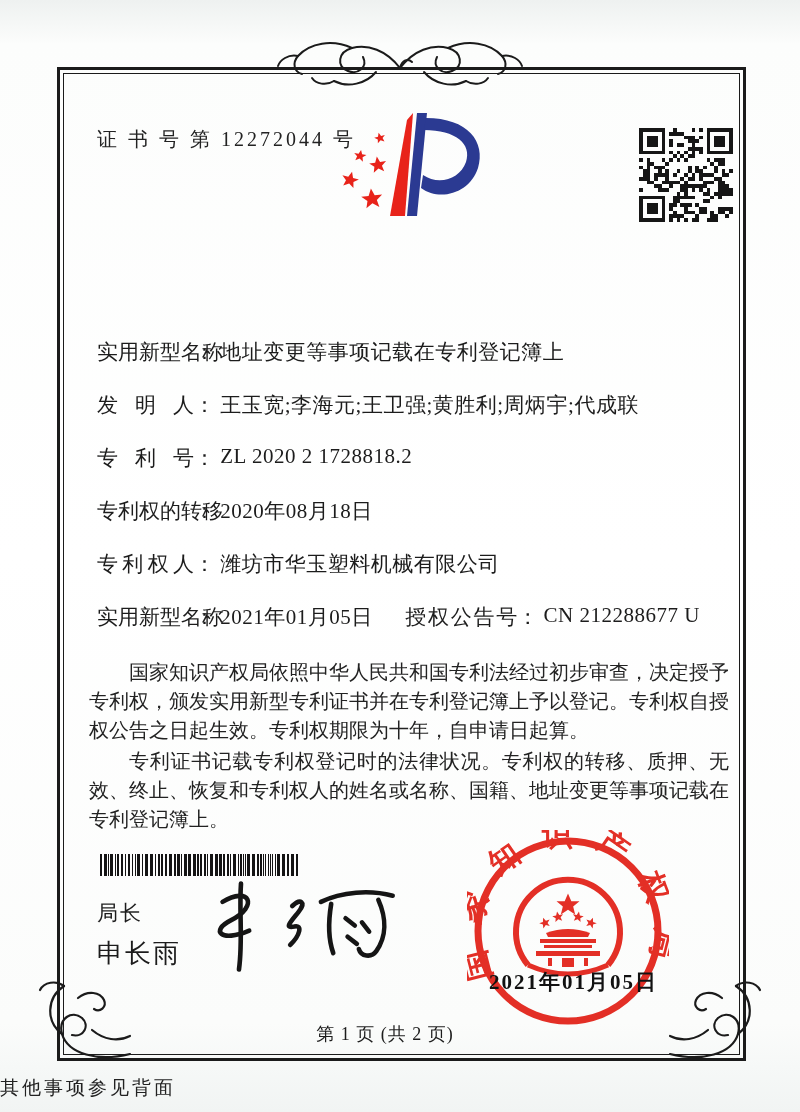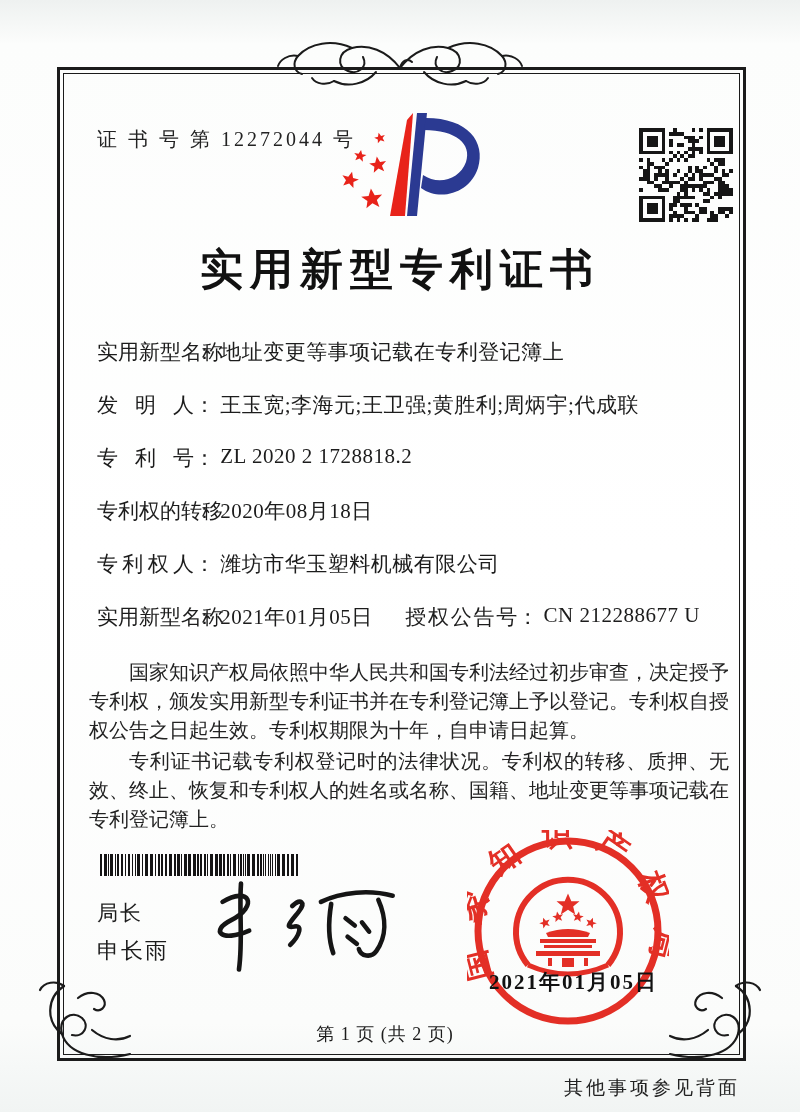"实用新型专利证书" div.title { html: <div>实用新型专利证书</div> -> none }
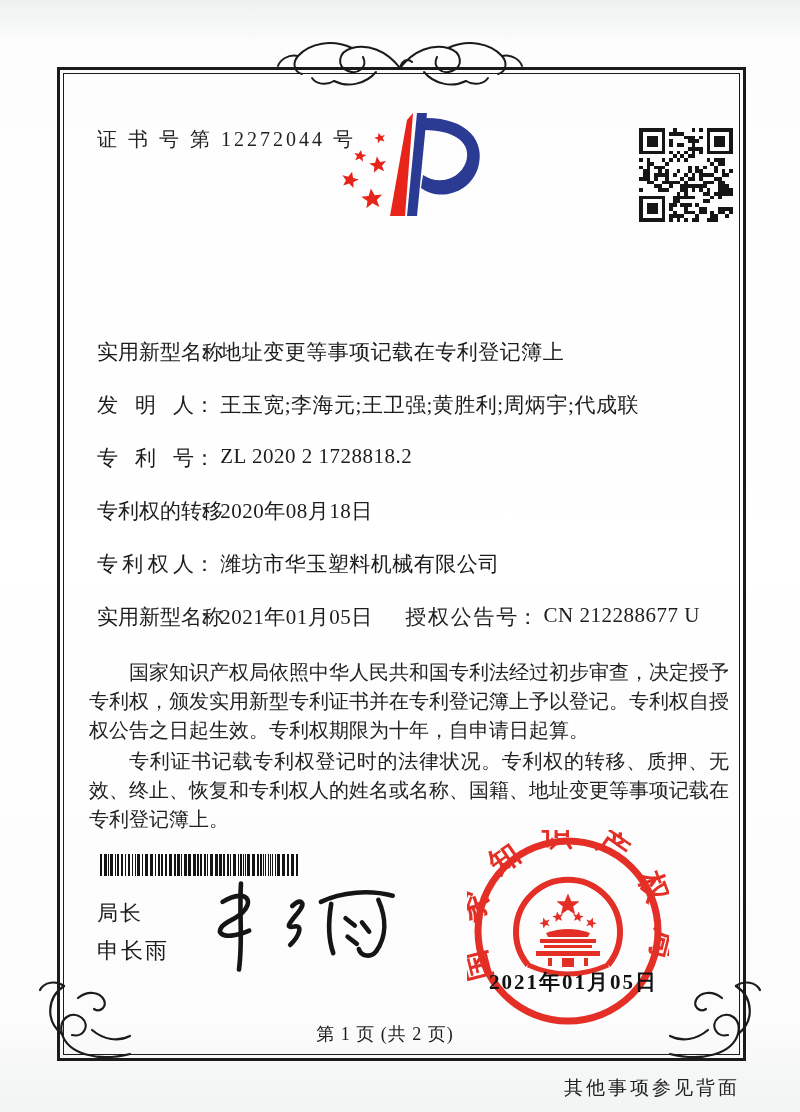"申长雨" .sig-name { font-size: 22px -> 26px }
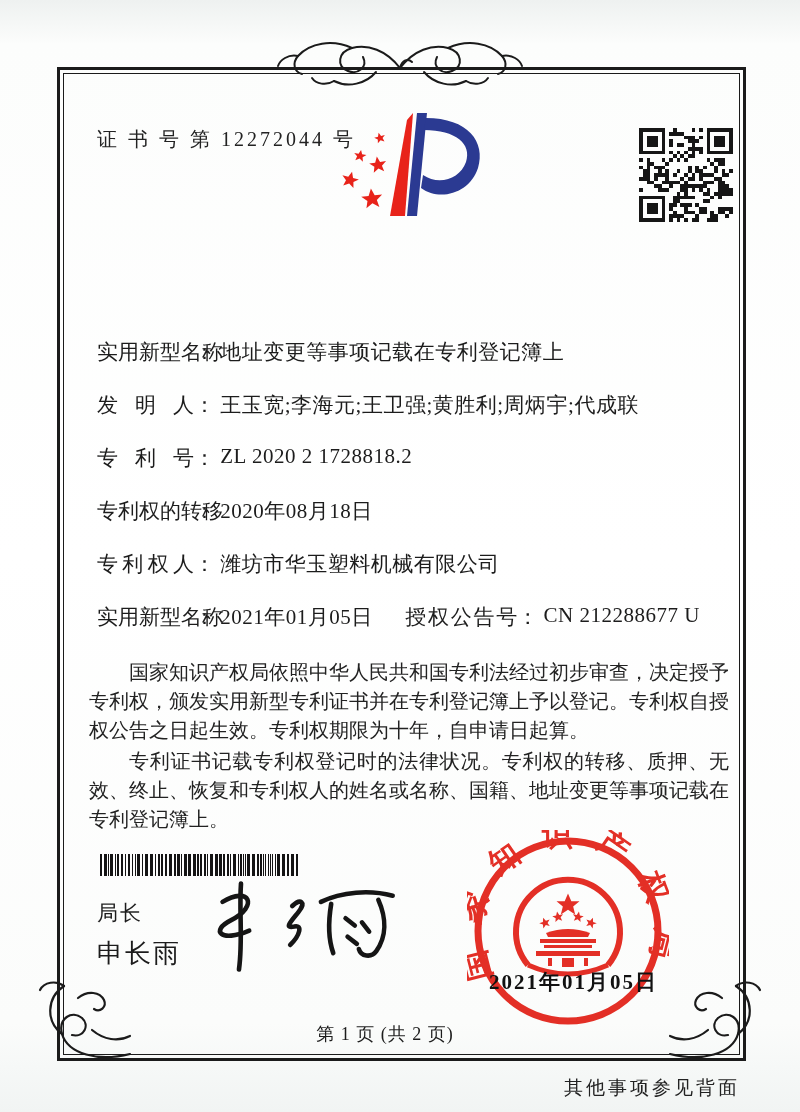"其他事项参见背面" .back-note { text-align: right -> left }
